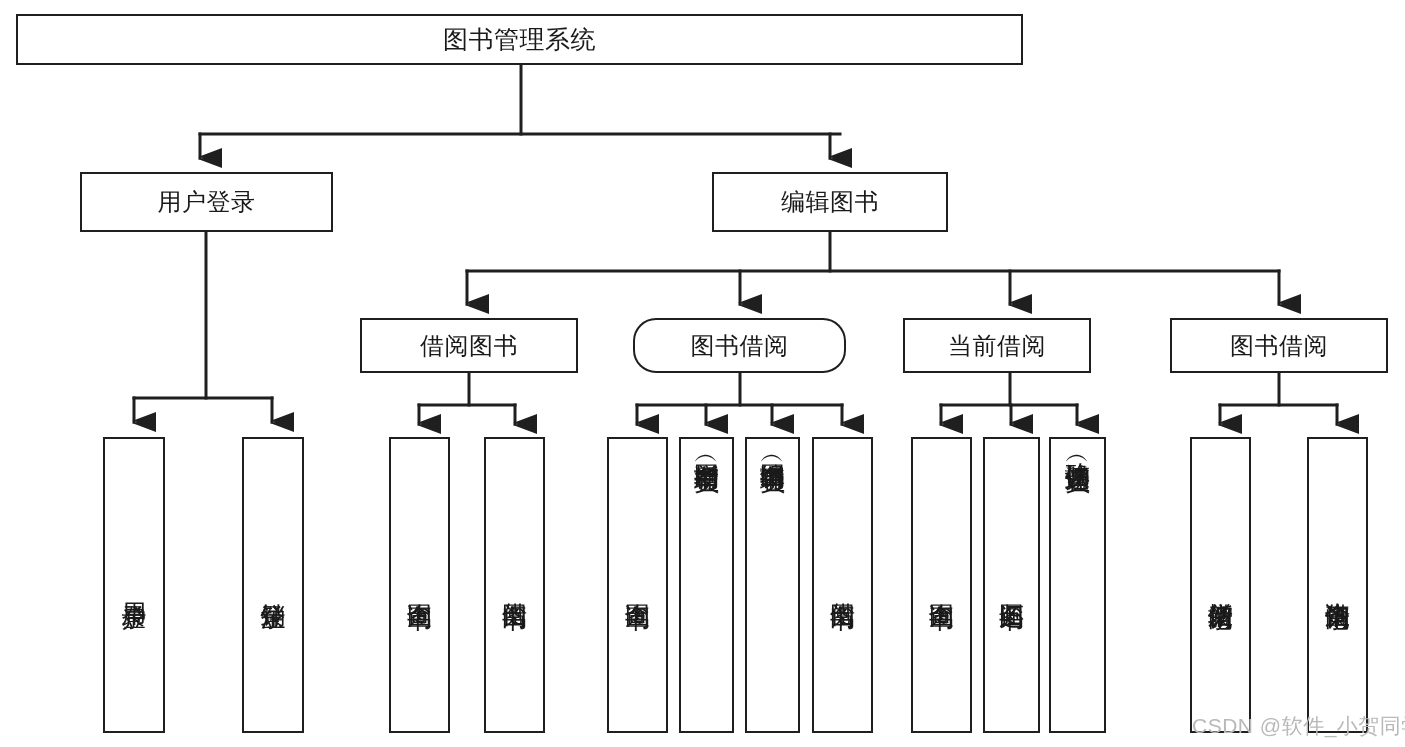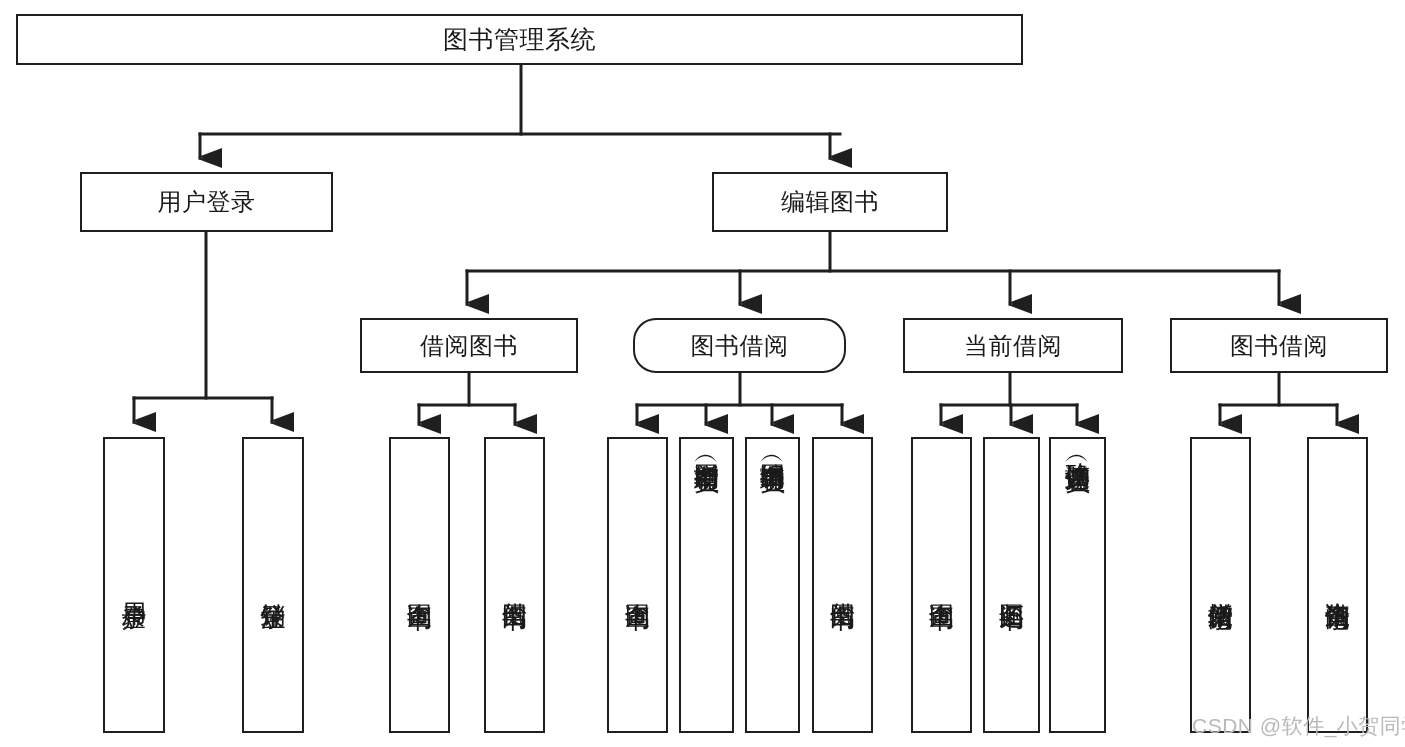"当前借阅" div.node { width: 220px -> 188px }
